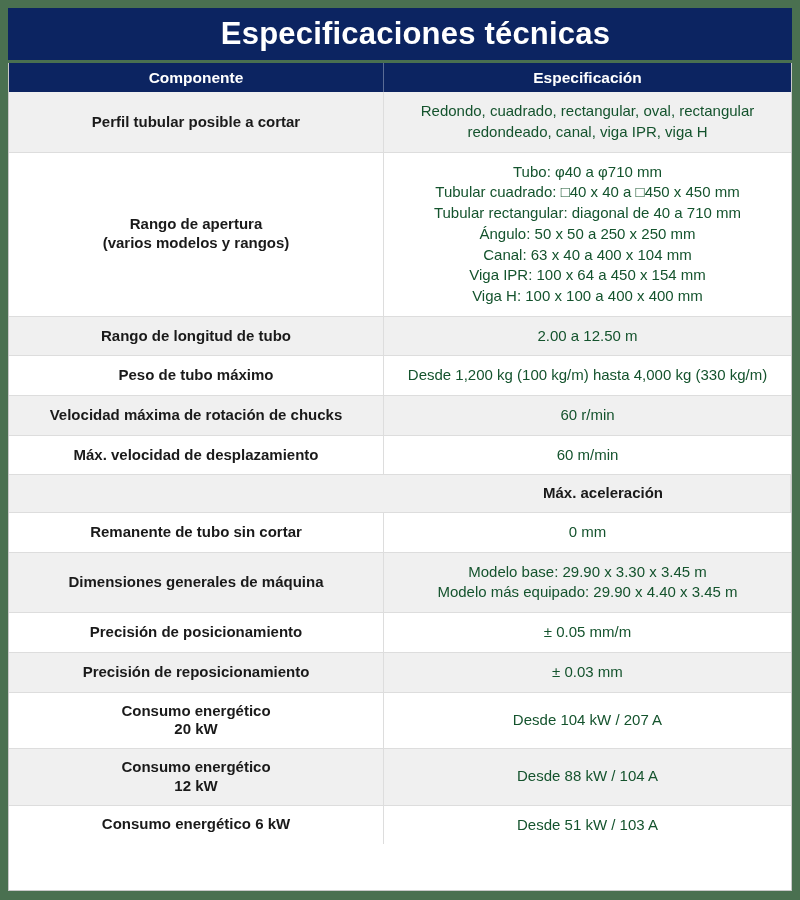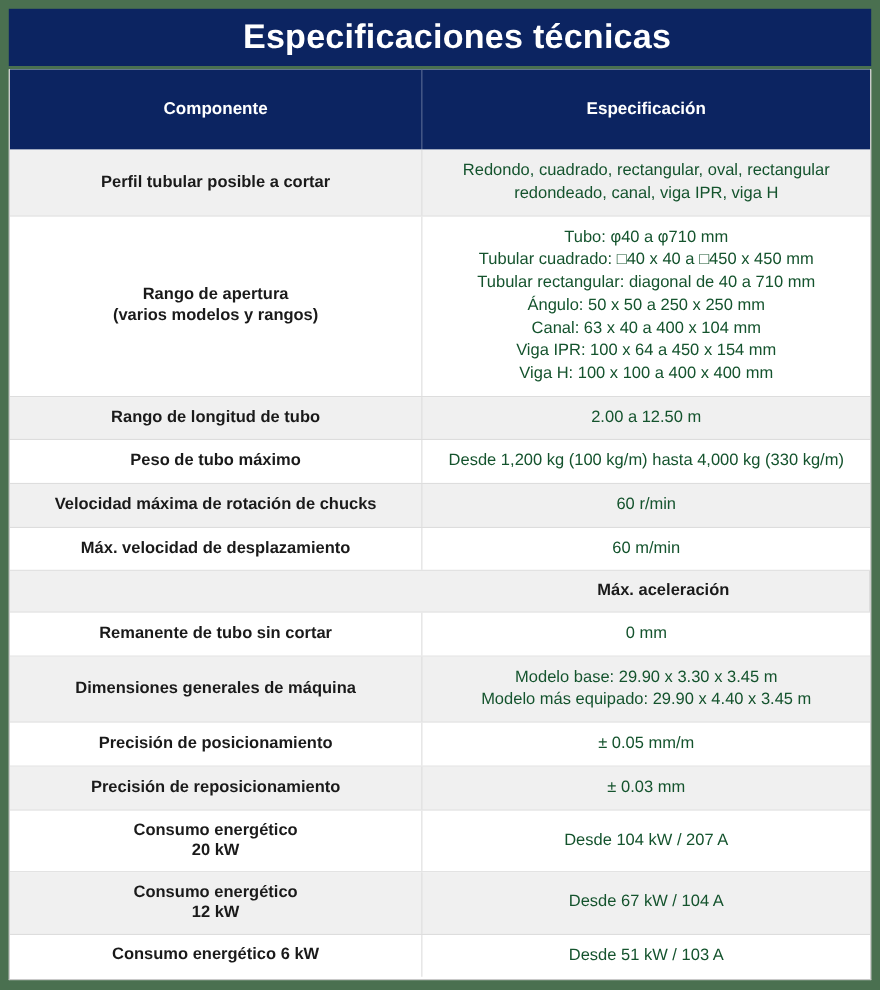"Componente" .header-row .cell { padding: 26px 12px -> 4px 12px }
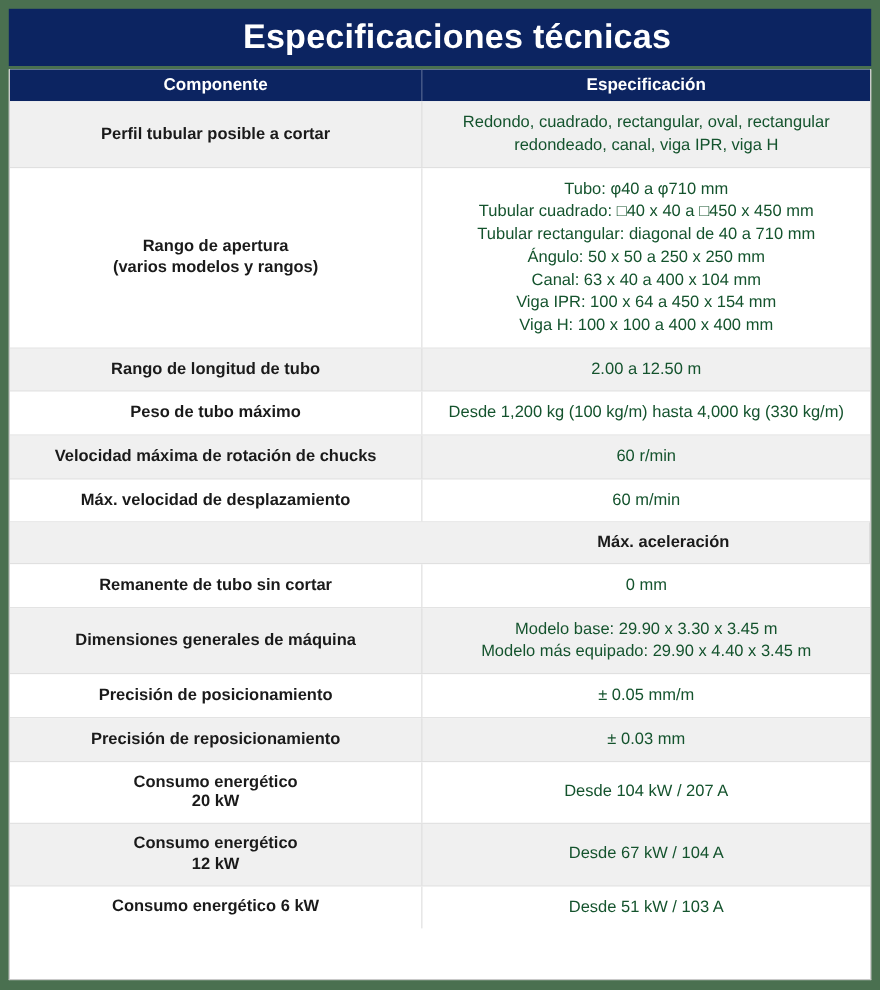"Desde 67 kW / 104" div.cell { text: 67 -> 88 }
